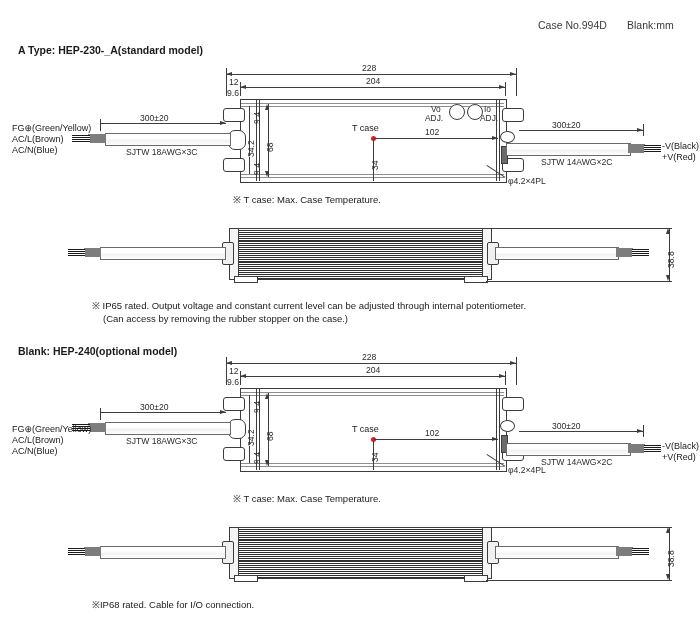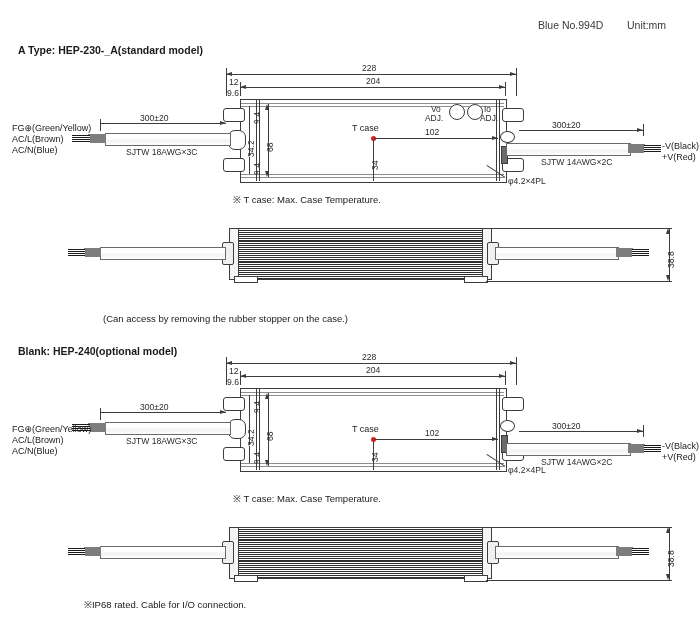"Blue No.994D" div.caseno { text: Blue -> Case }
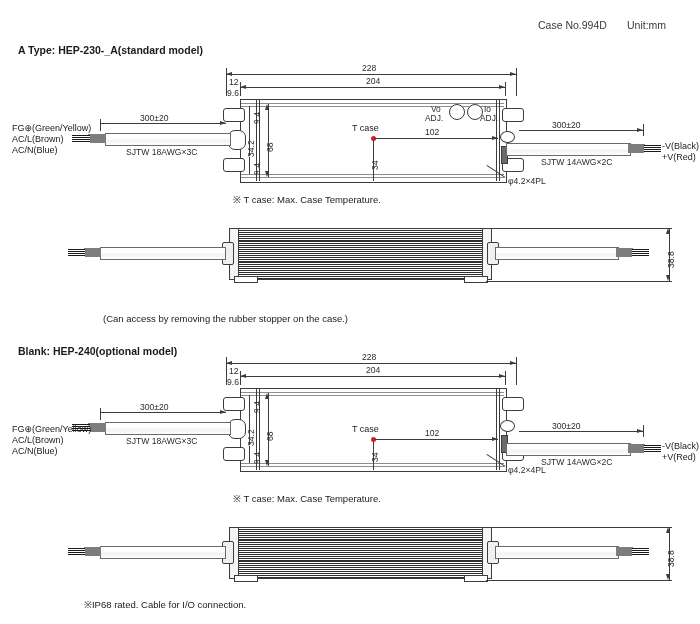"Unit:mm" div.unit { text: Unit:mm -> Blank:mm }
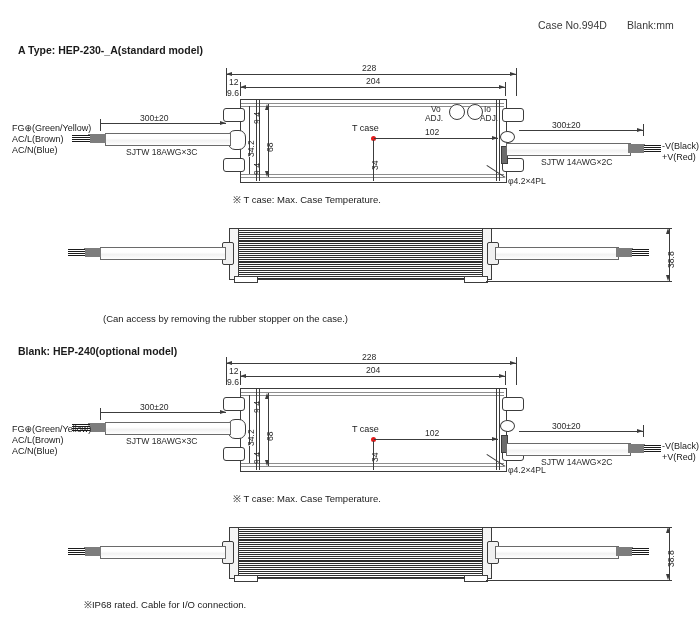"※ IP65 rated. Output voltage" div.note { html: none -> <div>※ IP65 rated. Output voltage and constant current level can be adjusted through internal potentiometer.</div> }
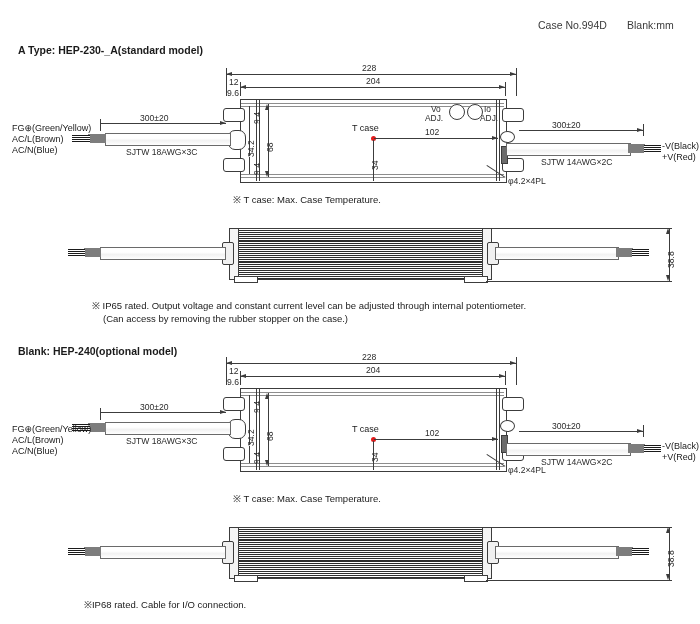"※IP68 rated. Cable for I/O" div.note { left: 84px -> 92px }
